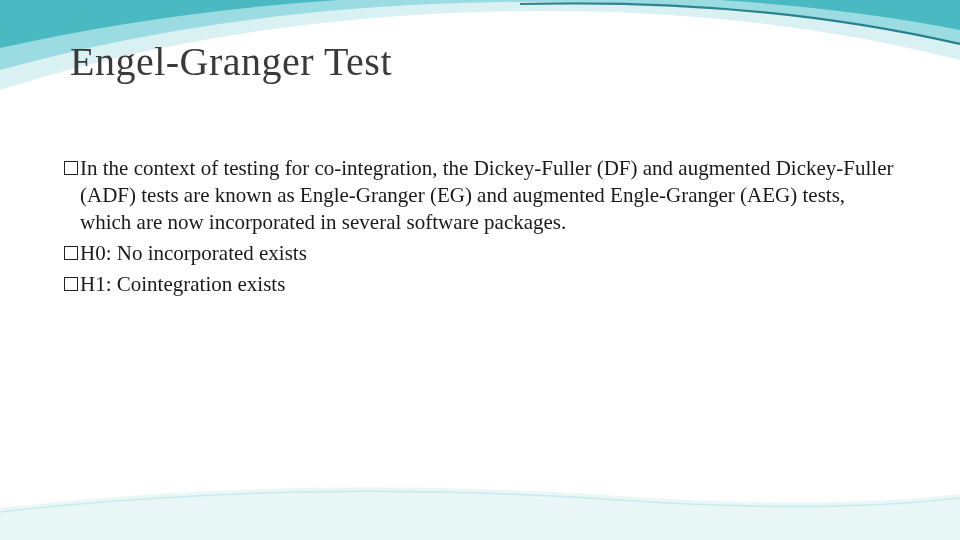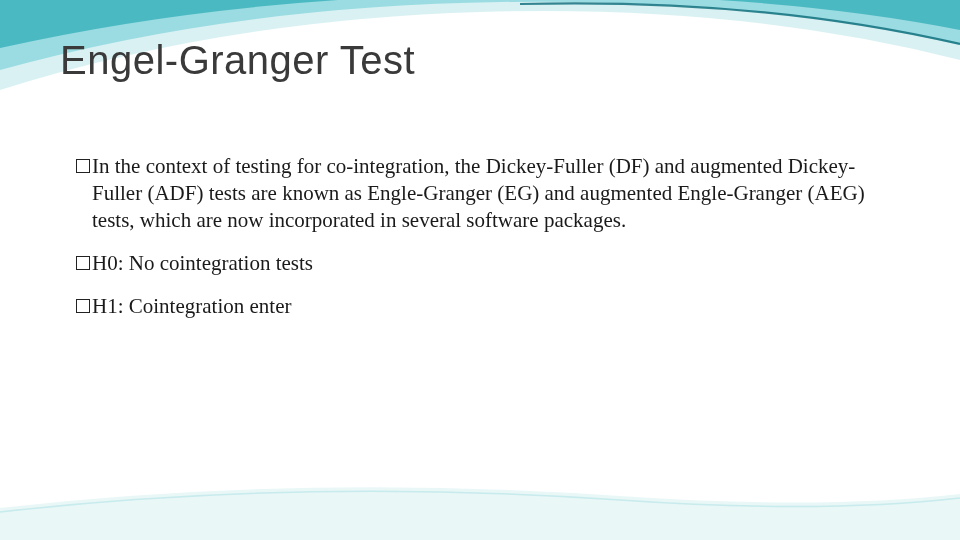"Engel-Granger Test" .title { font-family: Liberation Sans, sans-serif -> Liberation Serif, serif; margin: 0 0 70px 0 -> 0 0 70px 10px }
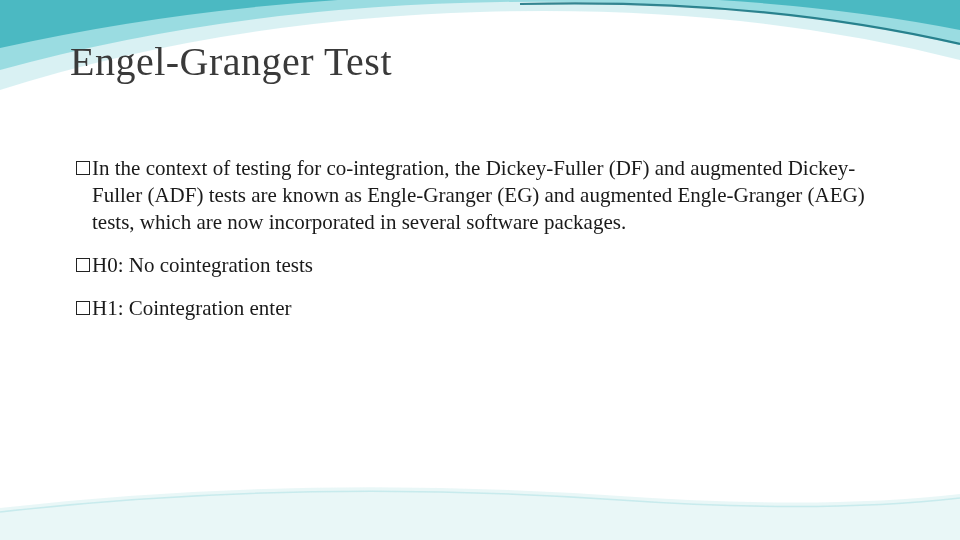"In the context of testing" .bullet-row { margin: 16px -> 4px }
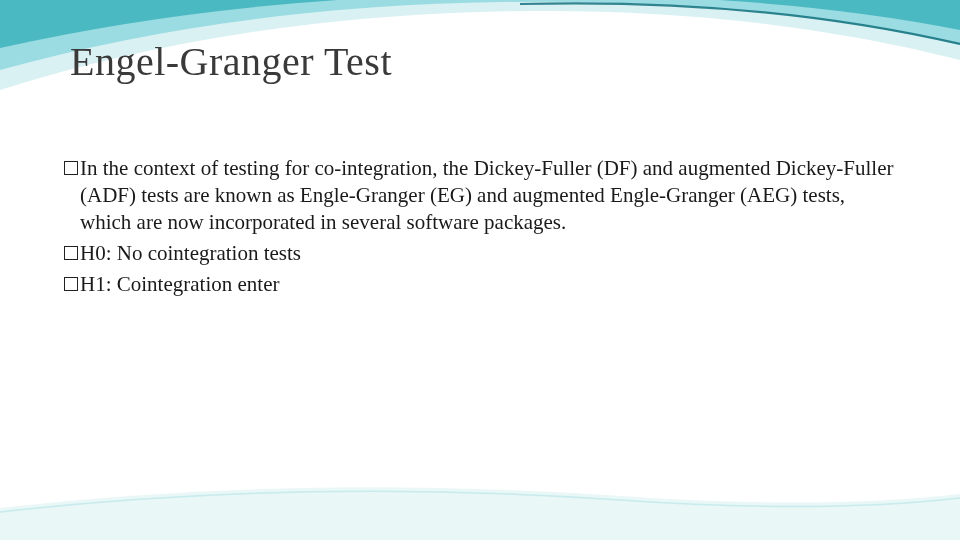"H0: No cointegration tests" span.bullet-text { text: cointegration tests -> incorporated exists }
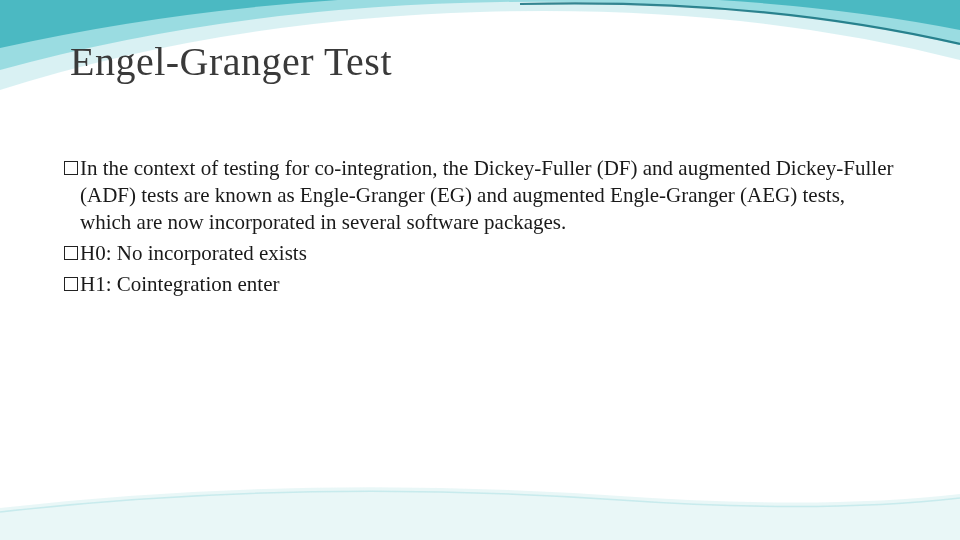"H1: Cointegration enter" span.bullet-text { text: enter -> exists }
